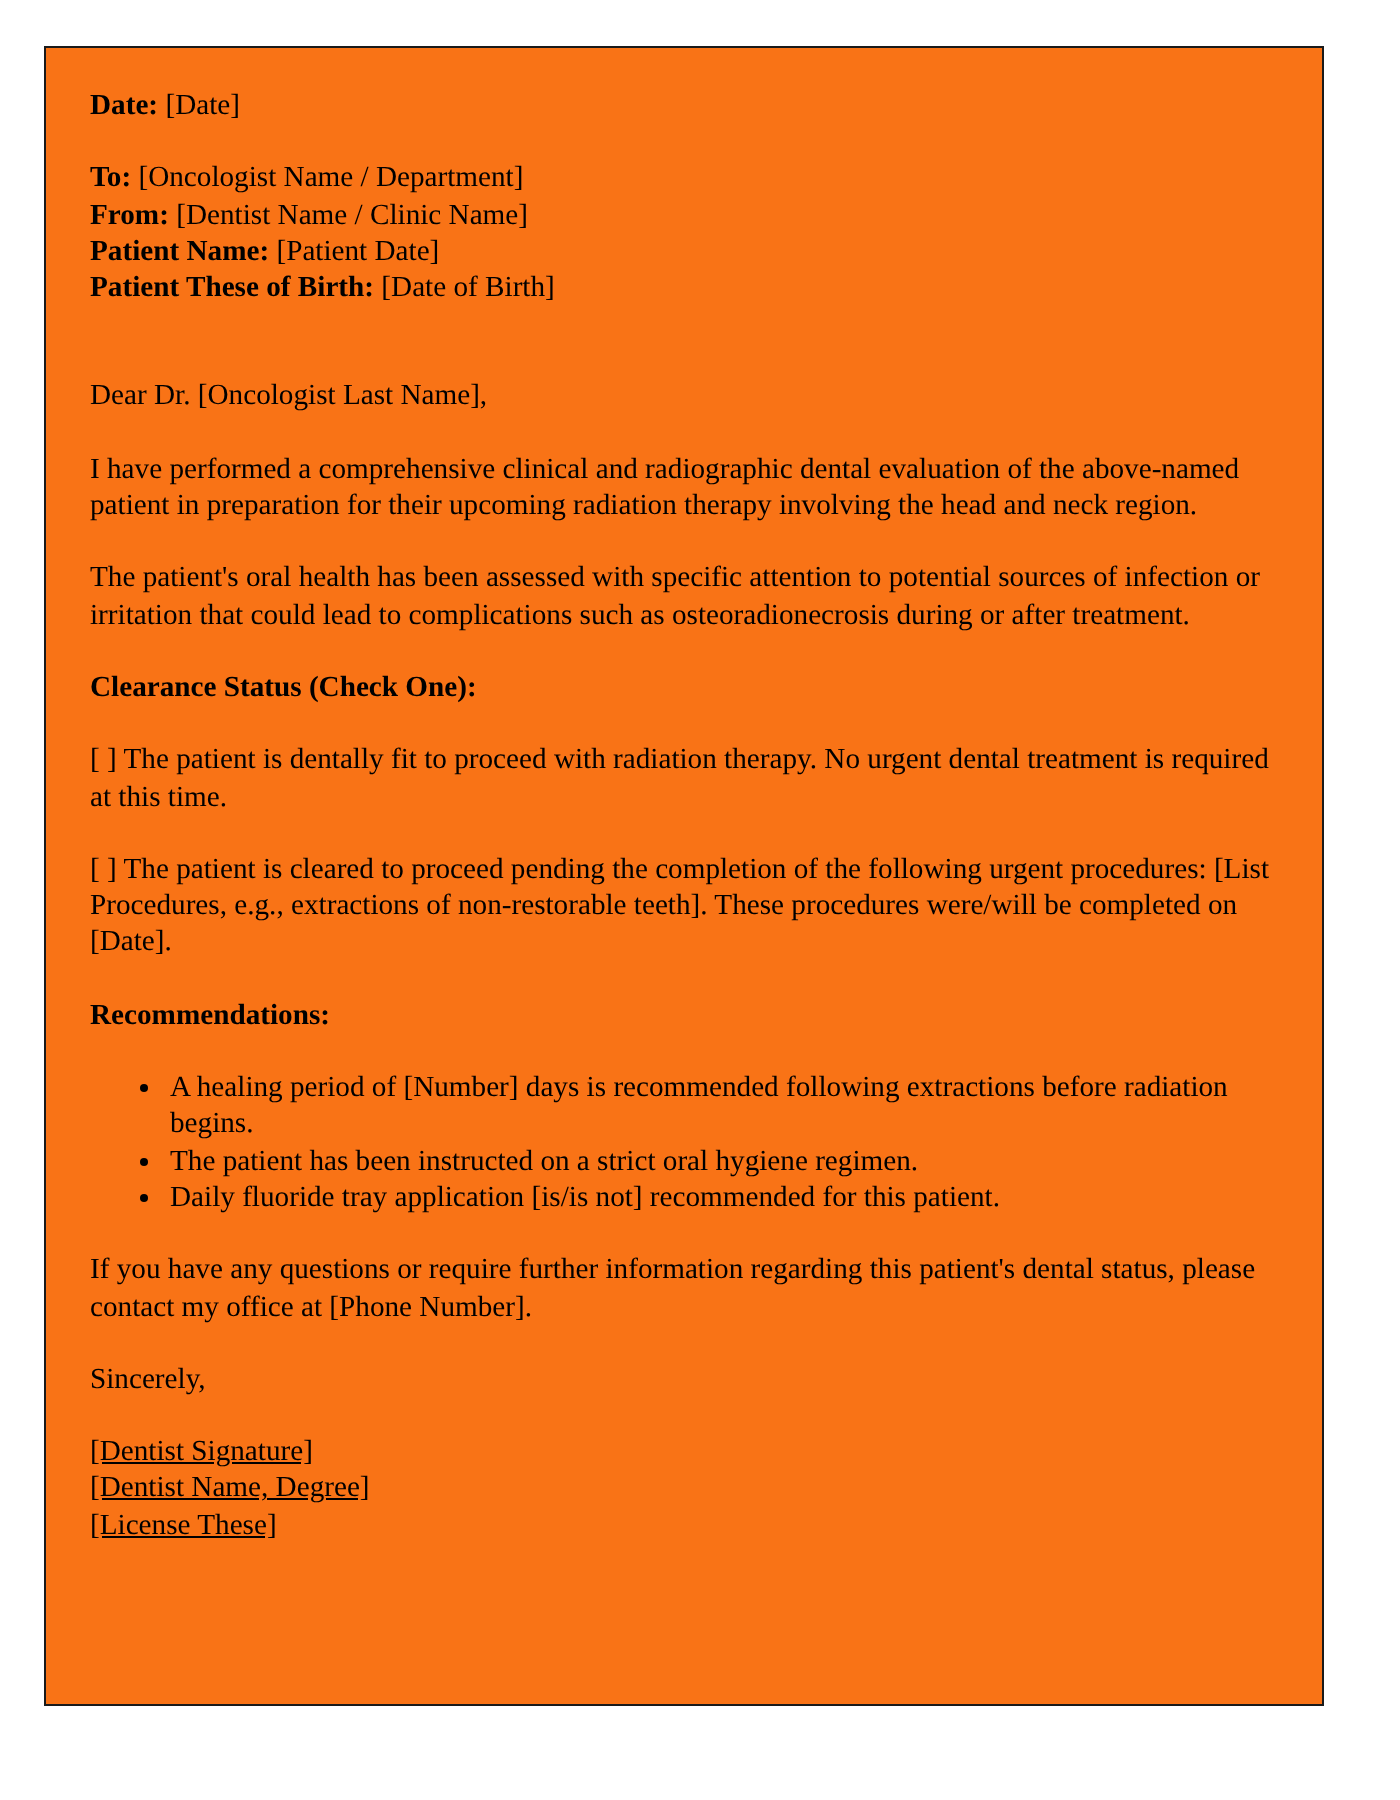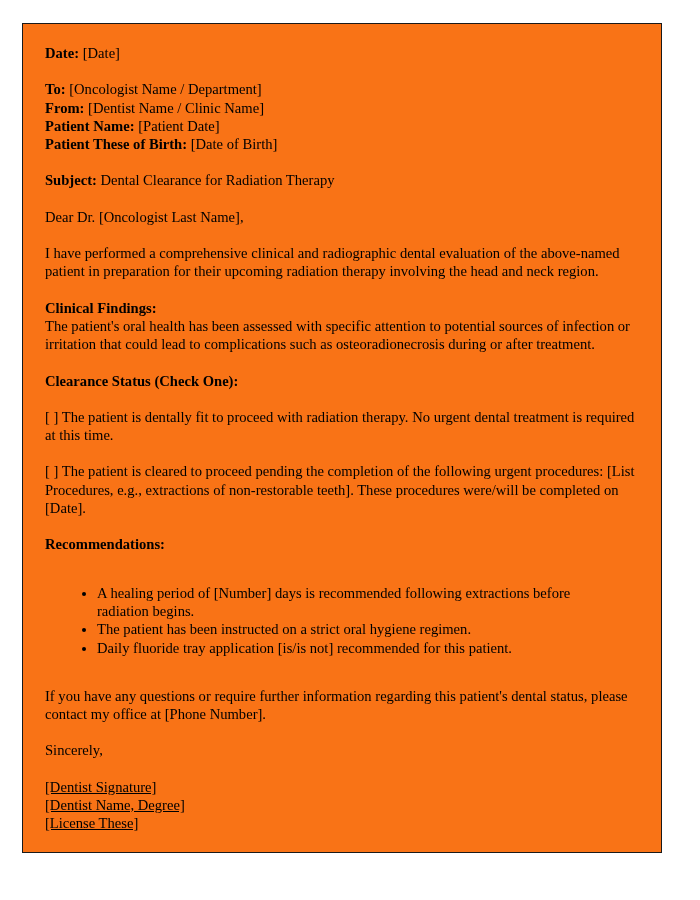"Subject: Dental Clearance for Radiation" div.blk { html: <div> <span>Subject:</span> <span>Dental Clearance for Radiation Therapy</span> </div> -> none }
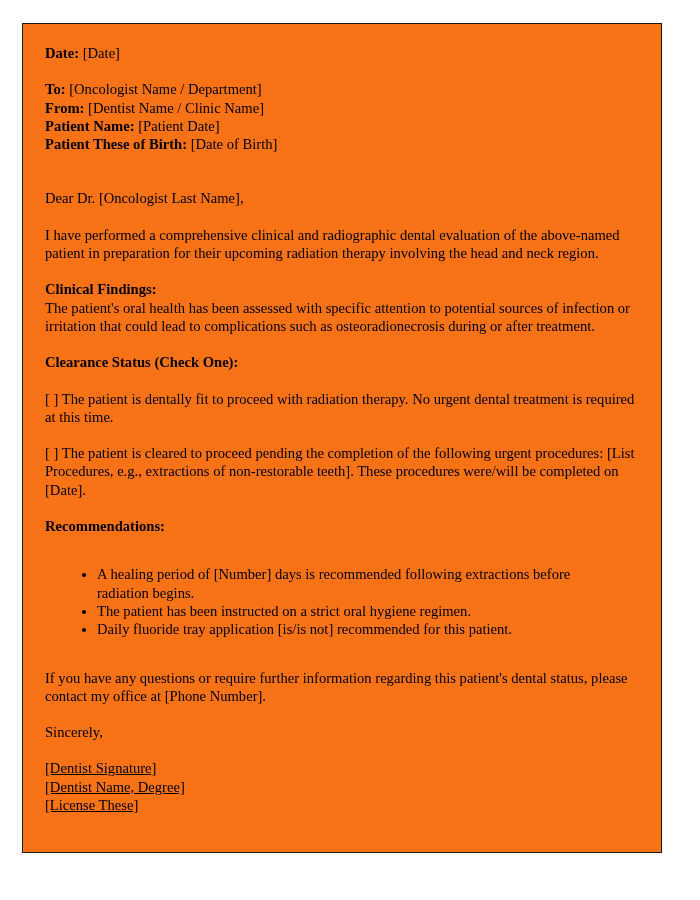"Clinical Findings:" div.blk { html: <div>Clinical Findings:</div> -> none }
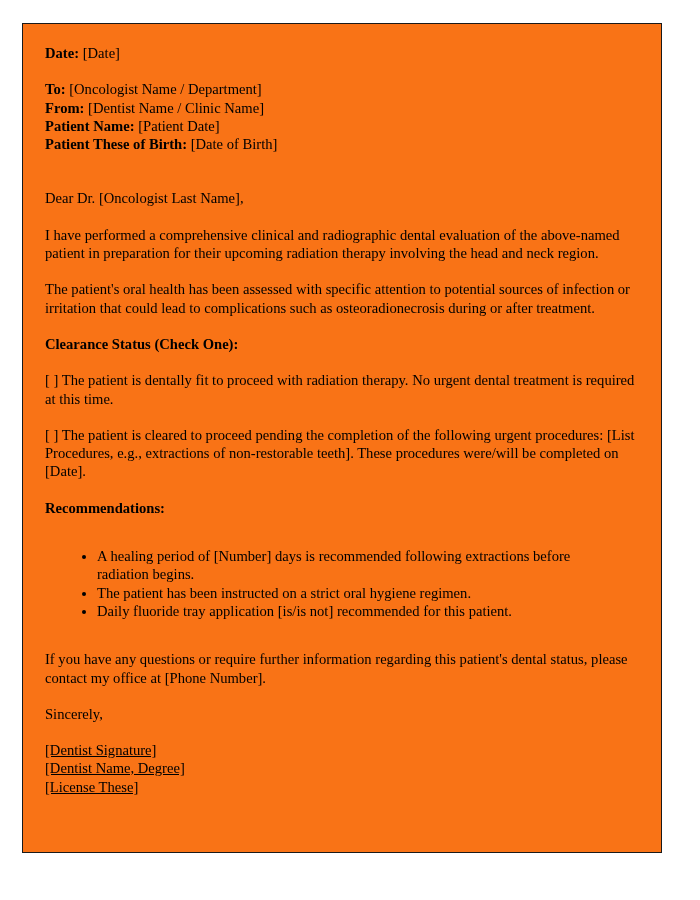"A healing period of [Number]" ul.recs { margin: 12px -> 0 }
